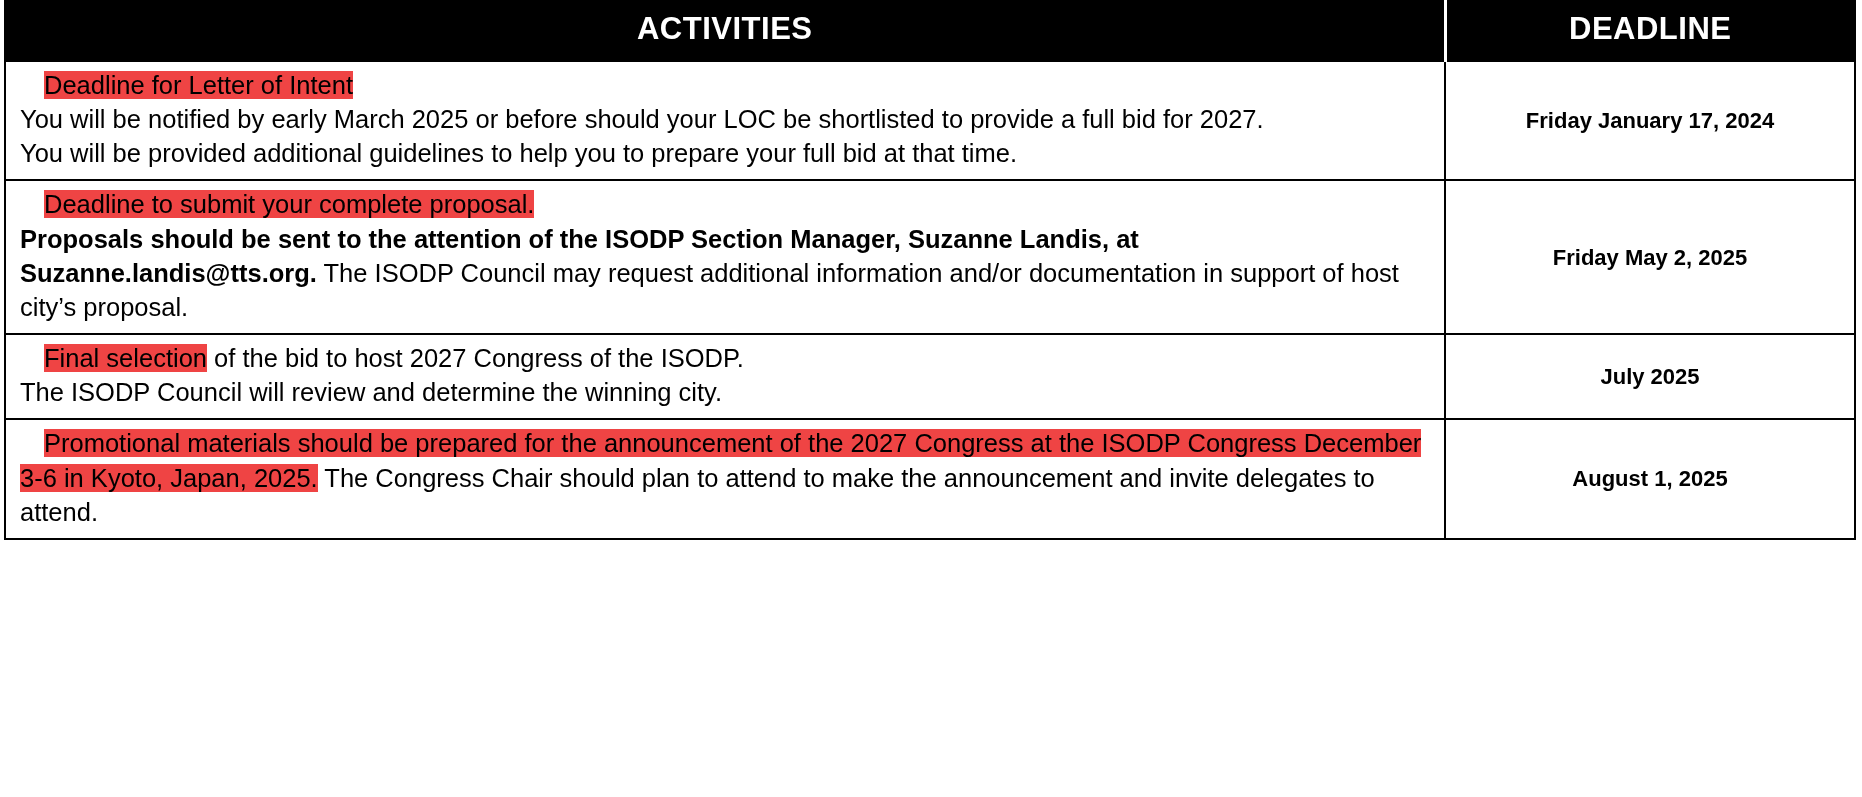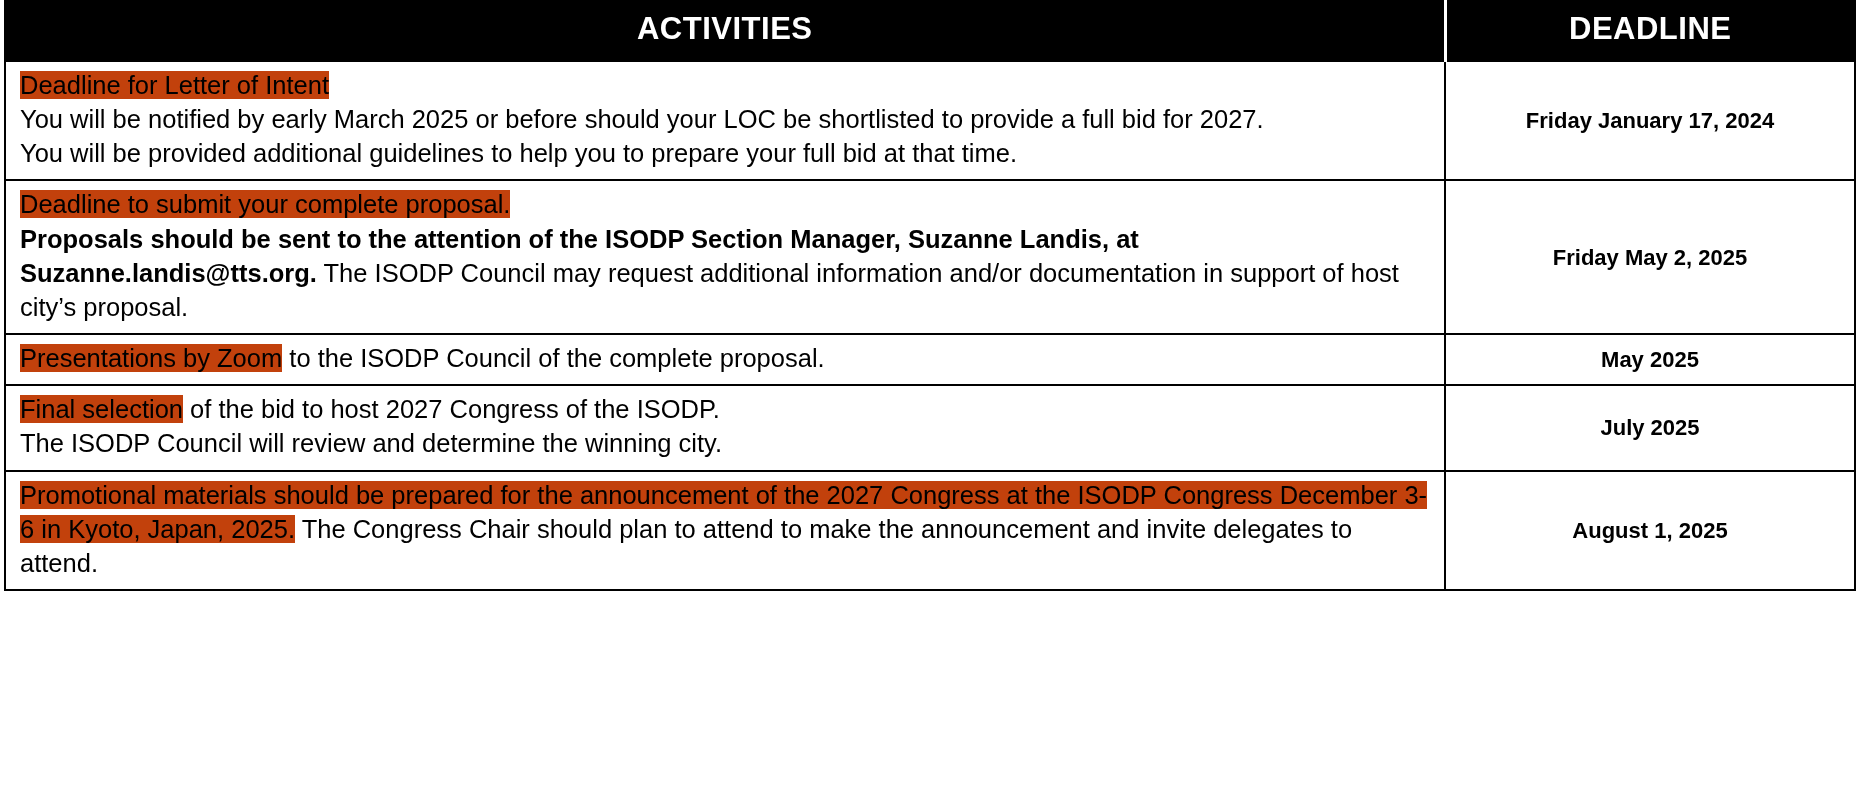"Deadline for Letter of Intent" .hl { background: #c2410c -> #ef4444; margin-left: none -> 24px }
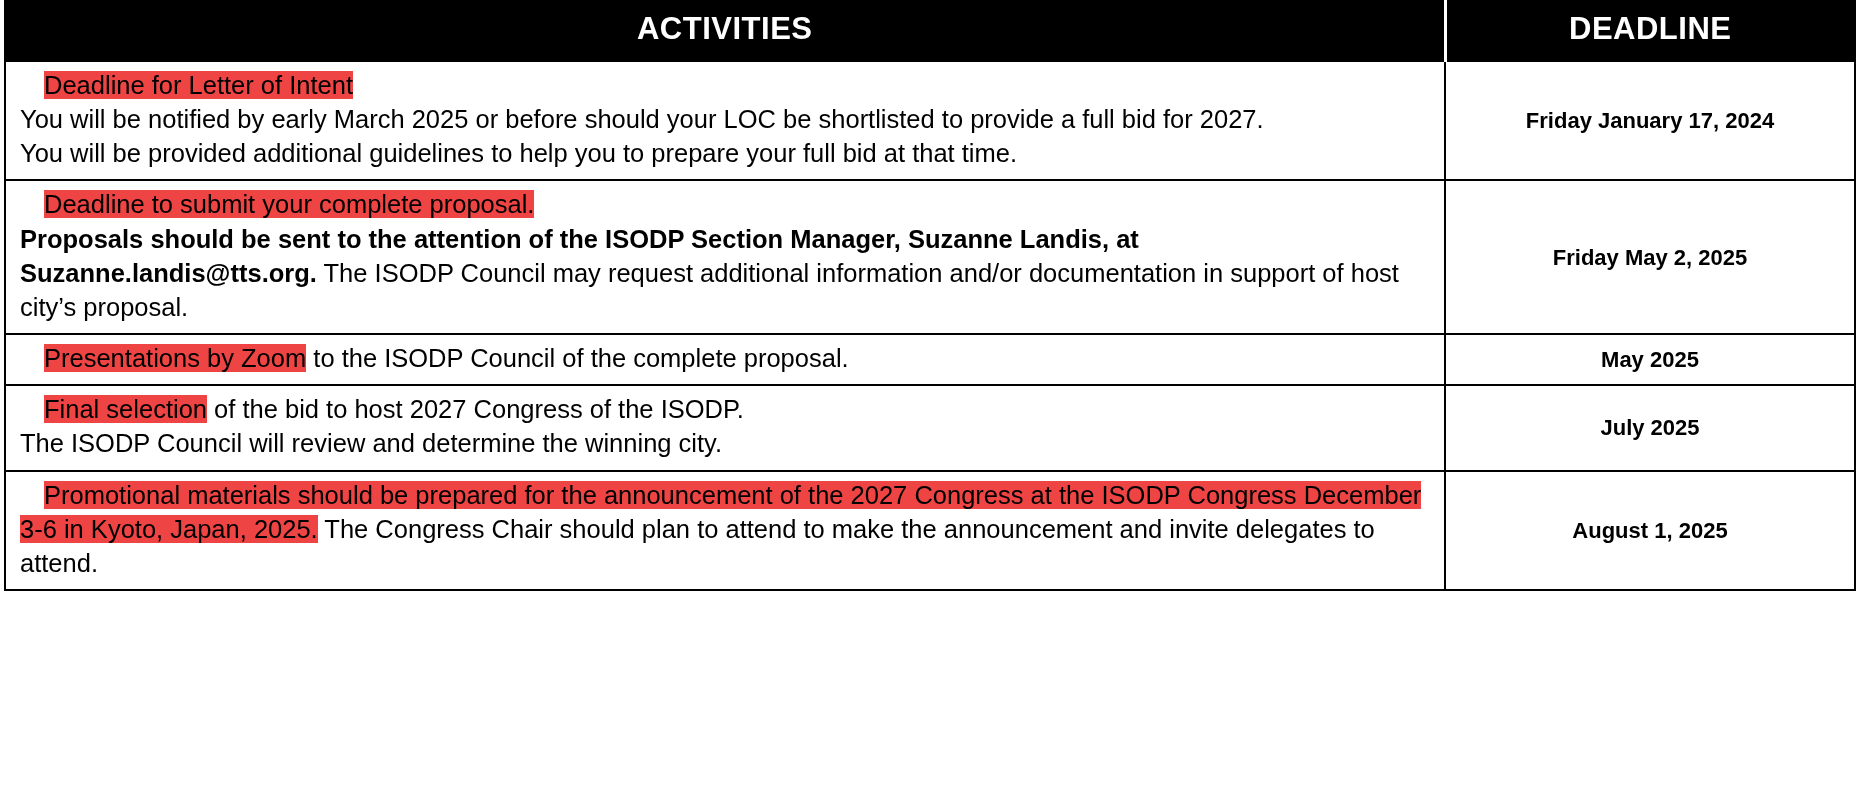"Presentations by Zoom to the" tr { html: <tr> <td> <div><span>Presentations by Zoom</span><span> to the ISODP Council of the complete proposal.</span></div> </td> <td>May 2025</td> </tr> -> none }
